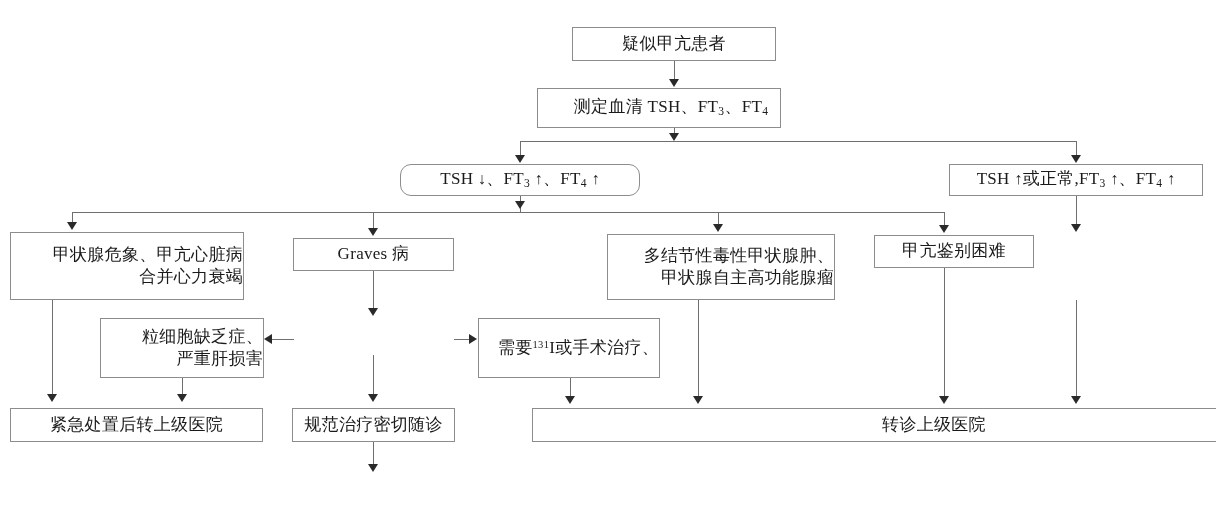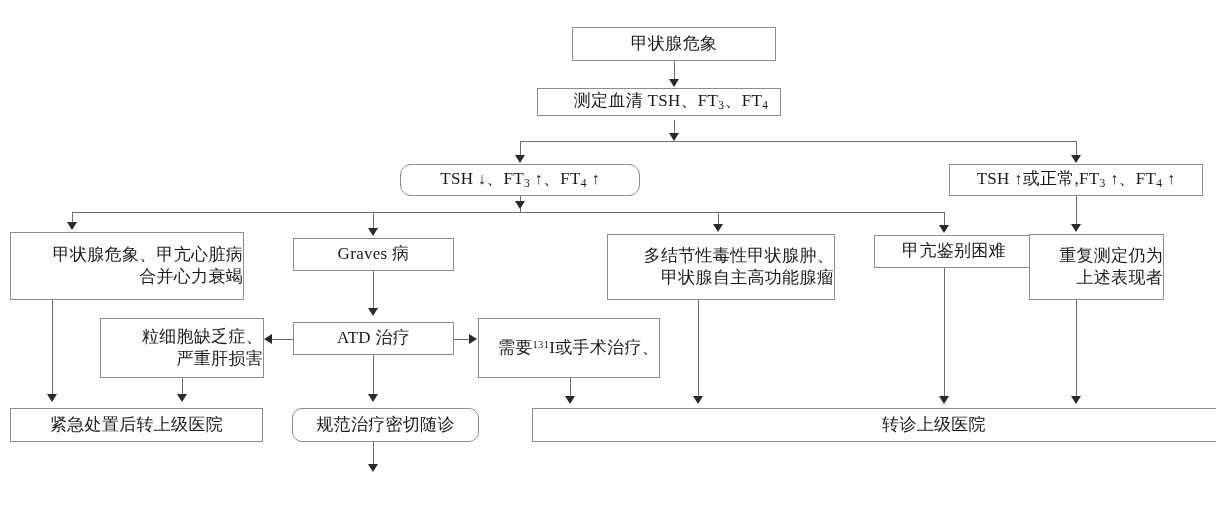"甲状腺危象" span.ln { text: 甲状腺危象 -> 疑似甲亢患者 }
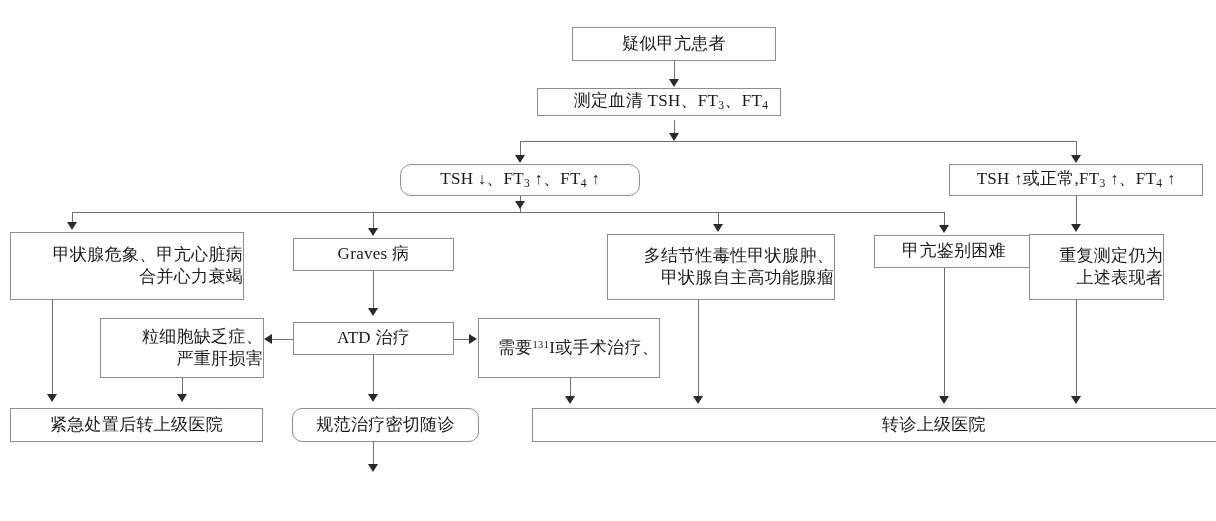"测定血清 TSH、FT3、FT4" div.node { height: 28px -> 40px }
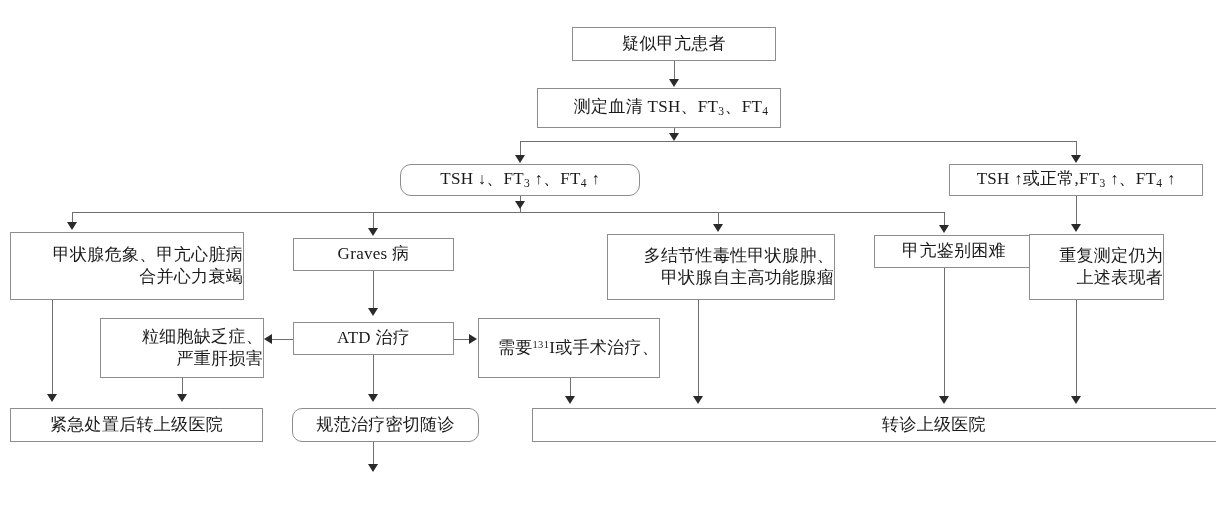"重复测定仍为" div.node { html: <div> <span>重复测定仍为</span> <span>上述表现者</span> </div> -> none }
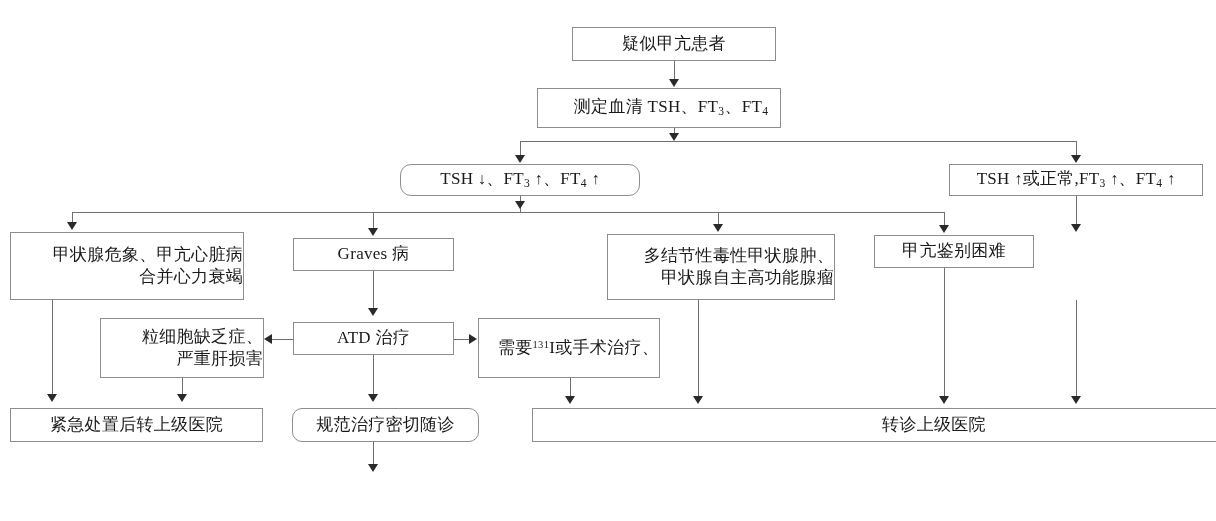"ATD 治疗" div.node { html: <div> <span>ATD 治疗</span> </div> -> none }
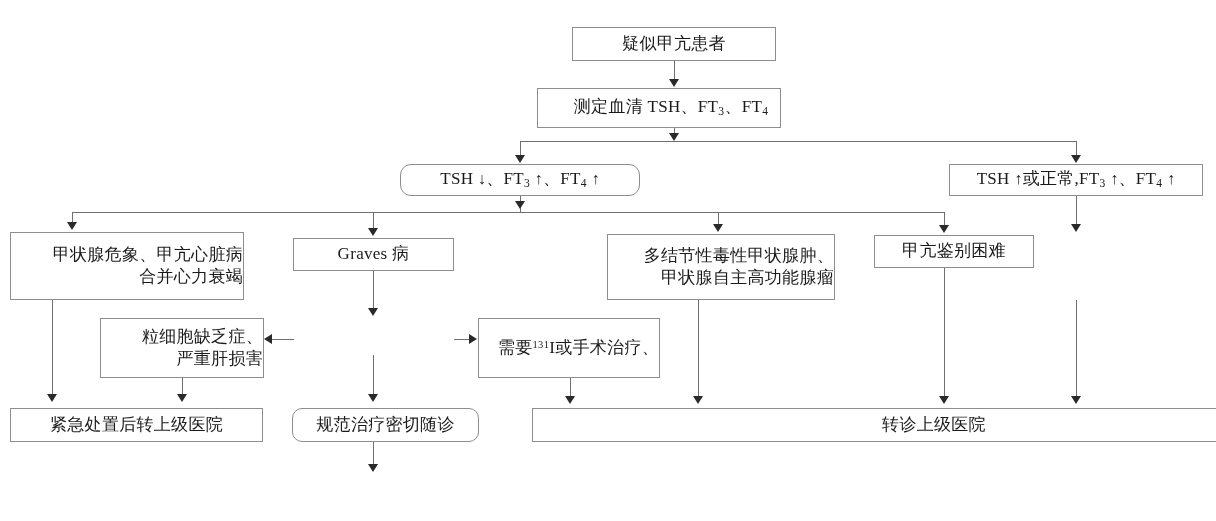"规范治疗密切随诊" div.node { border-radius: 10px -> none; width: 187px -> 163px }
